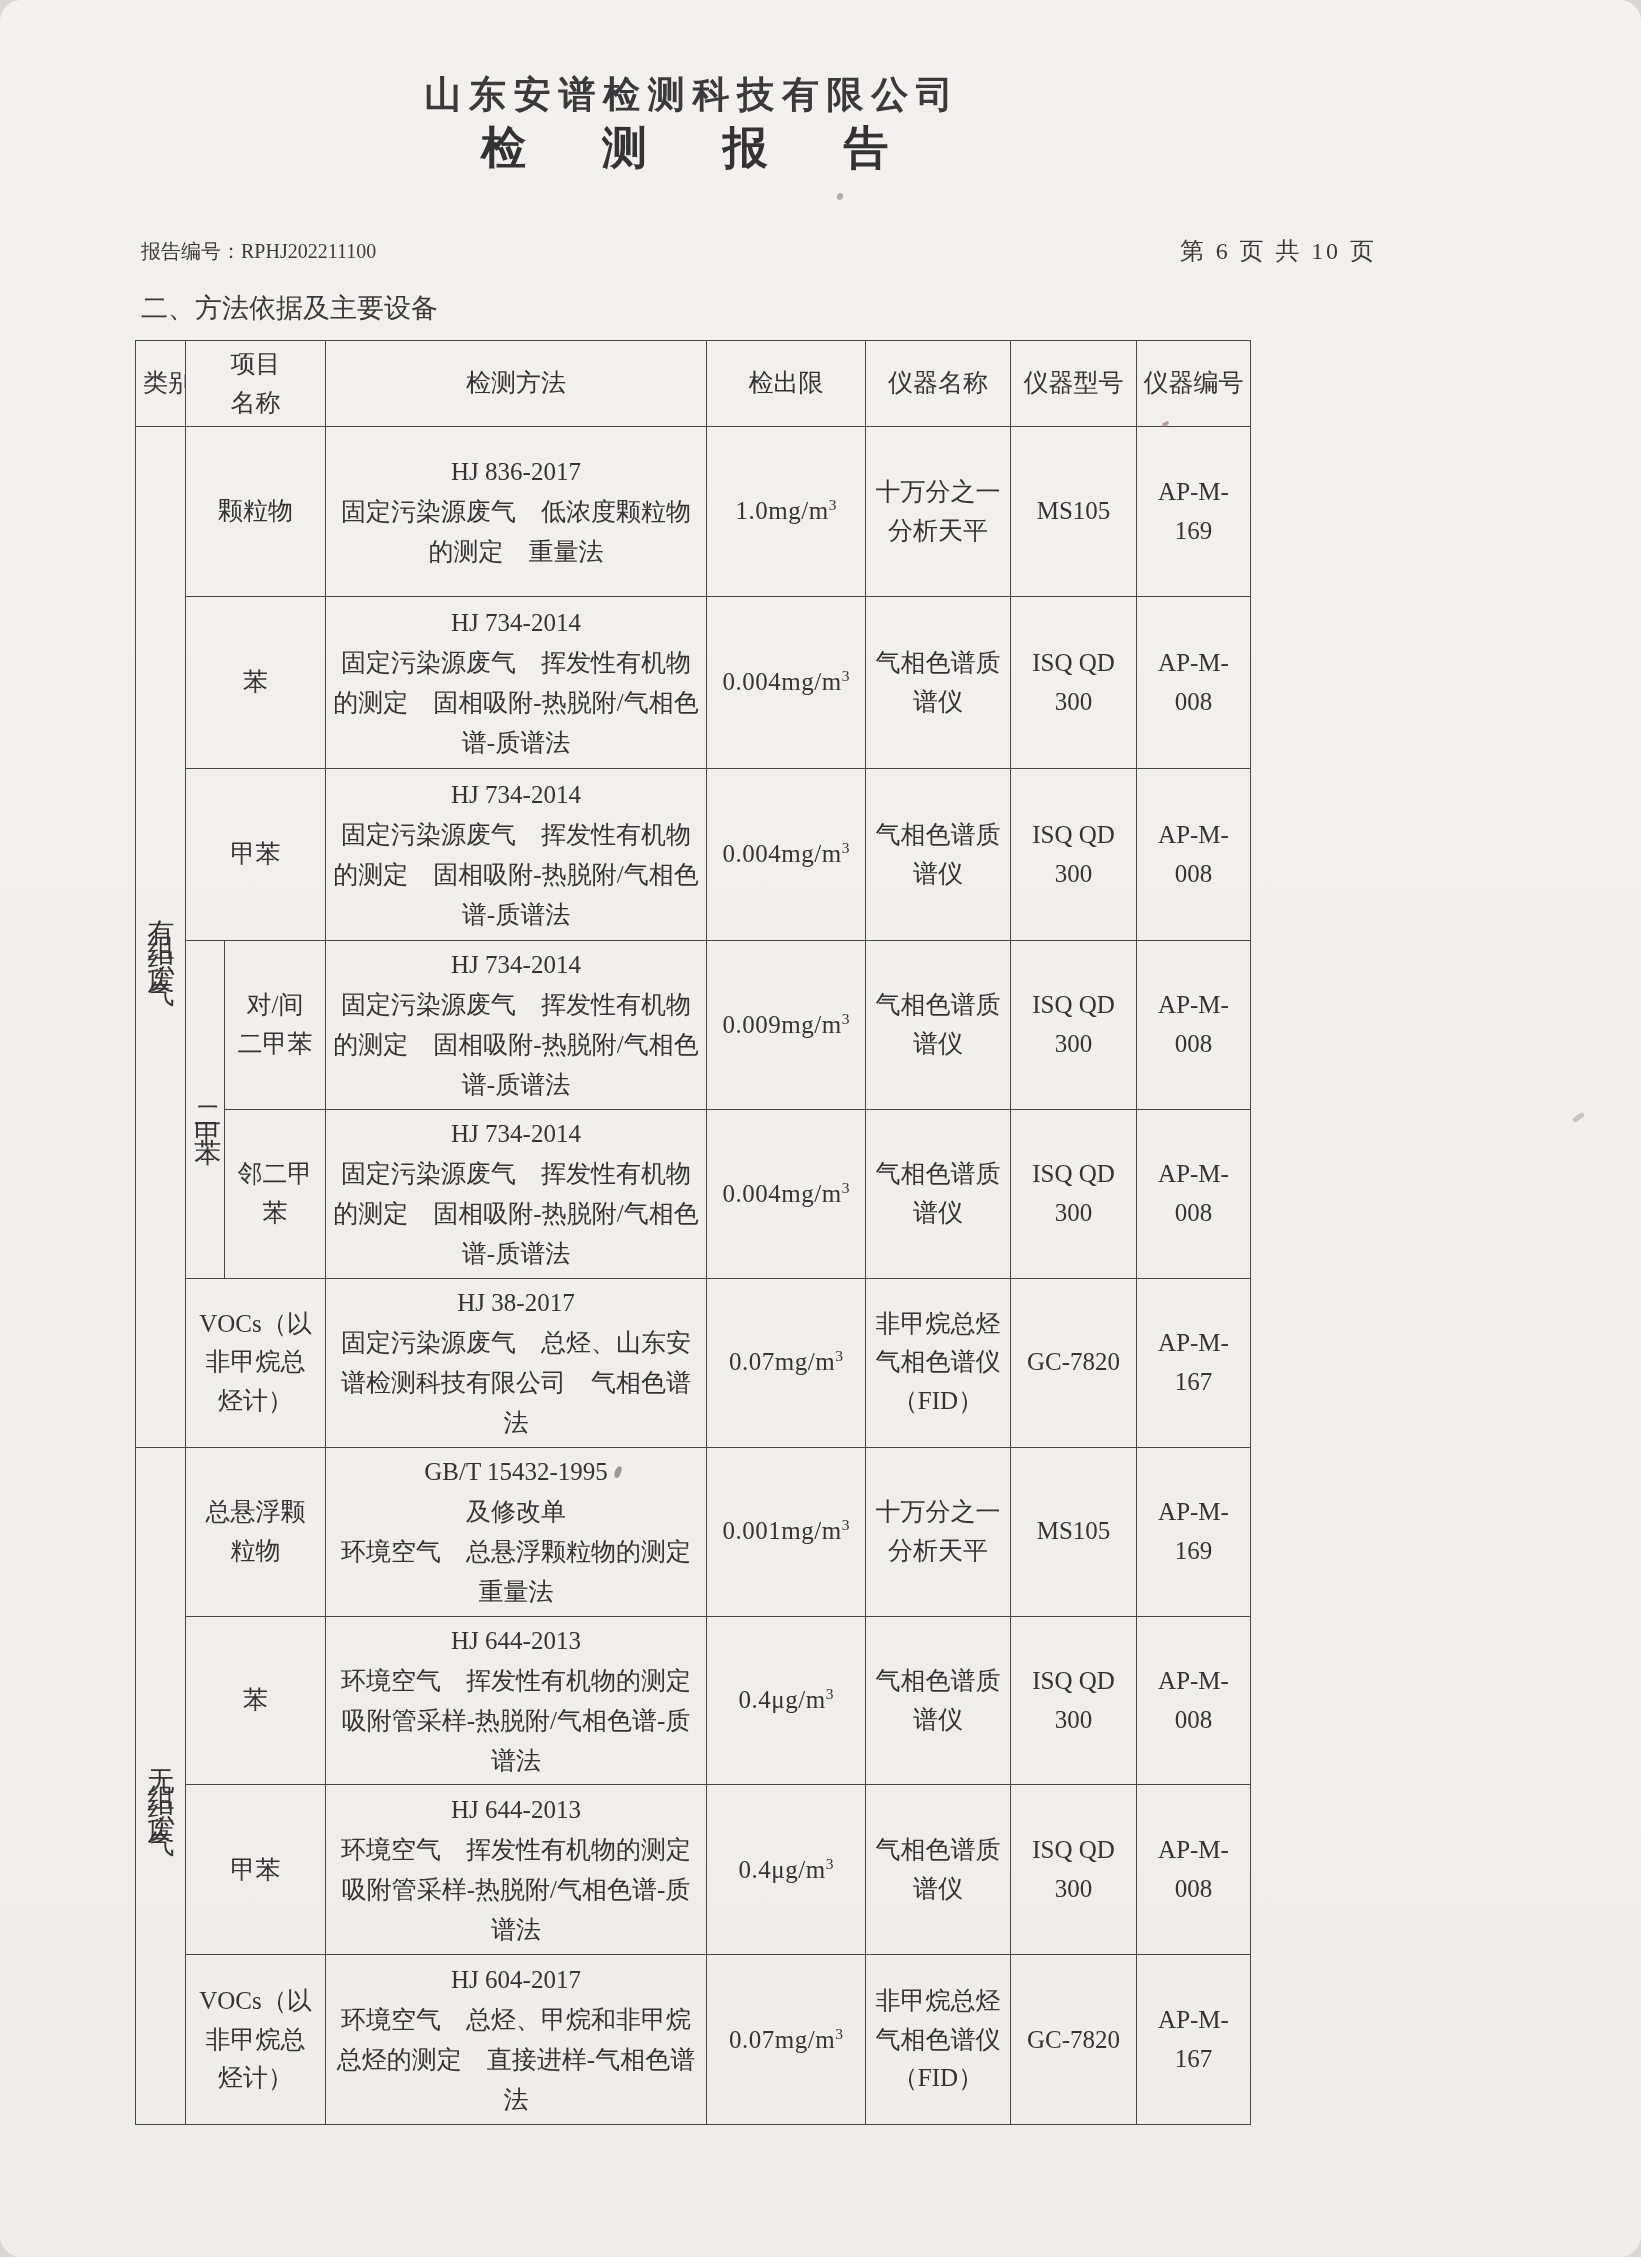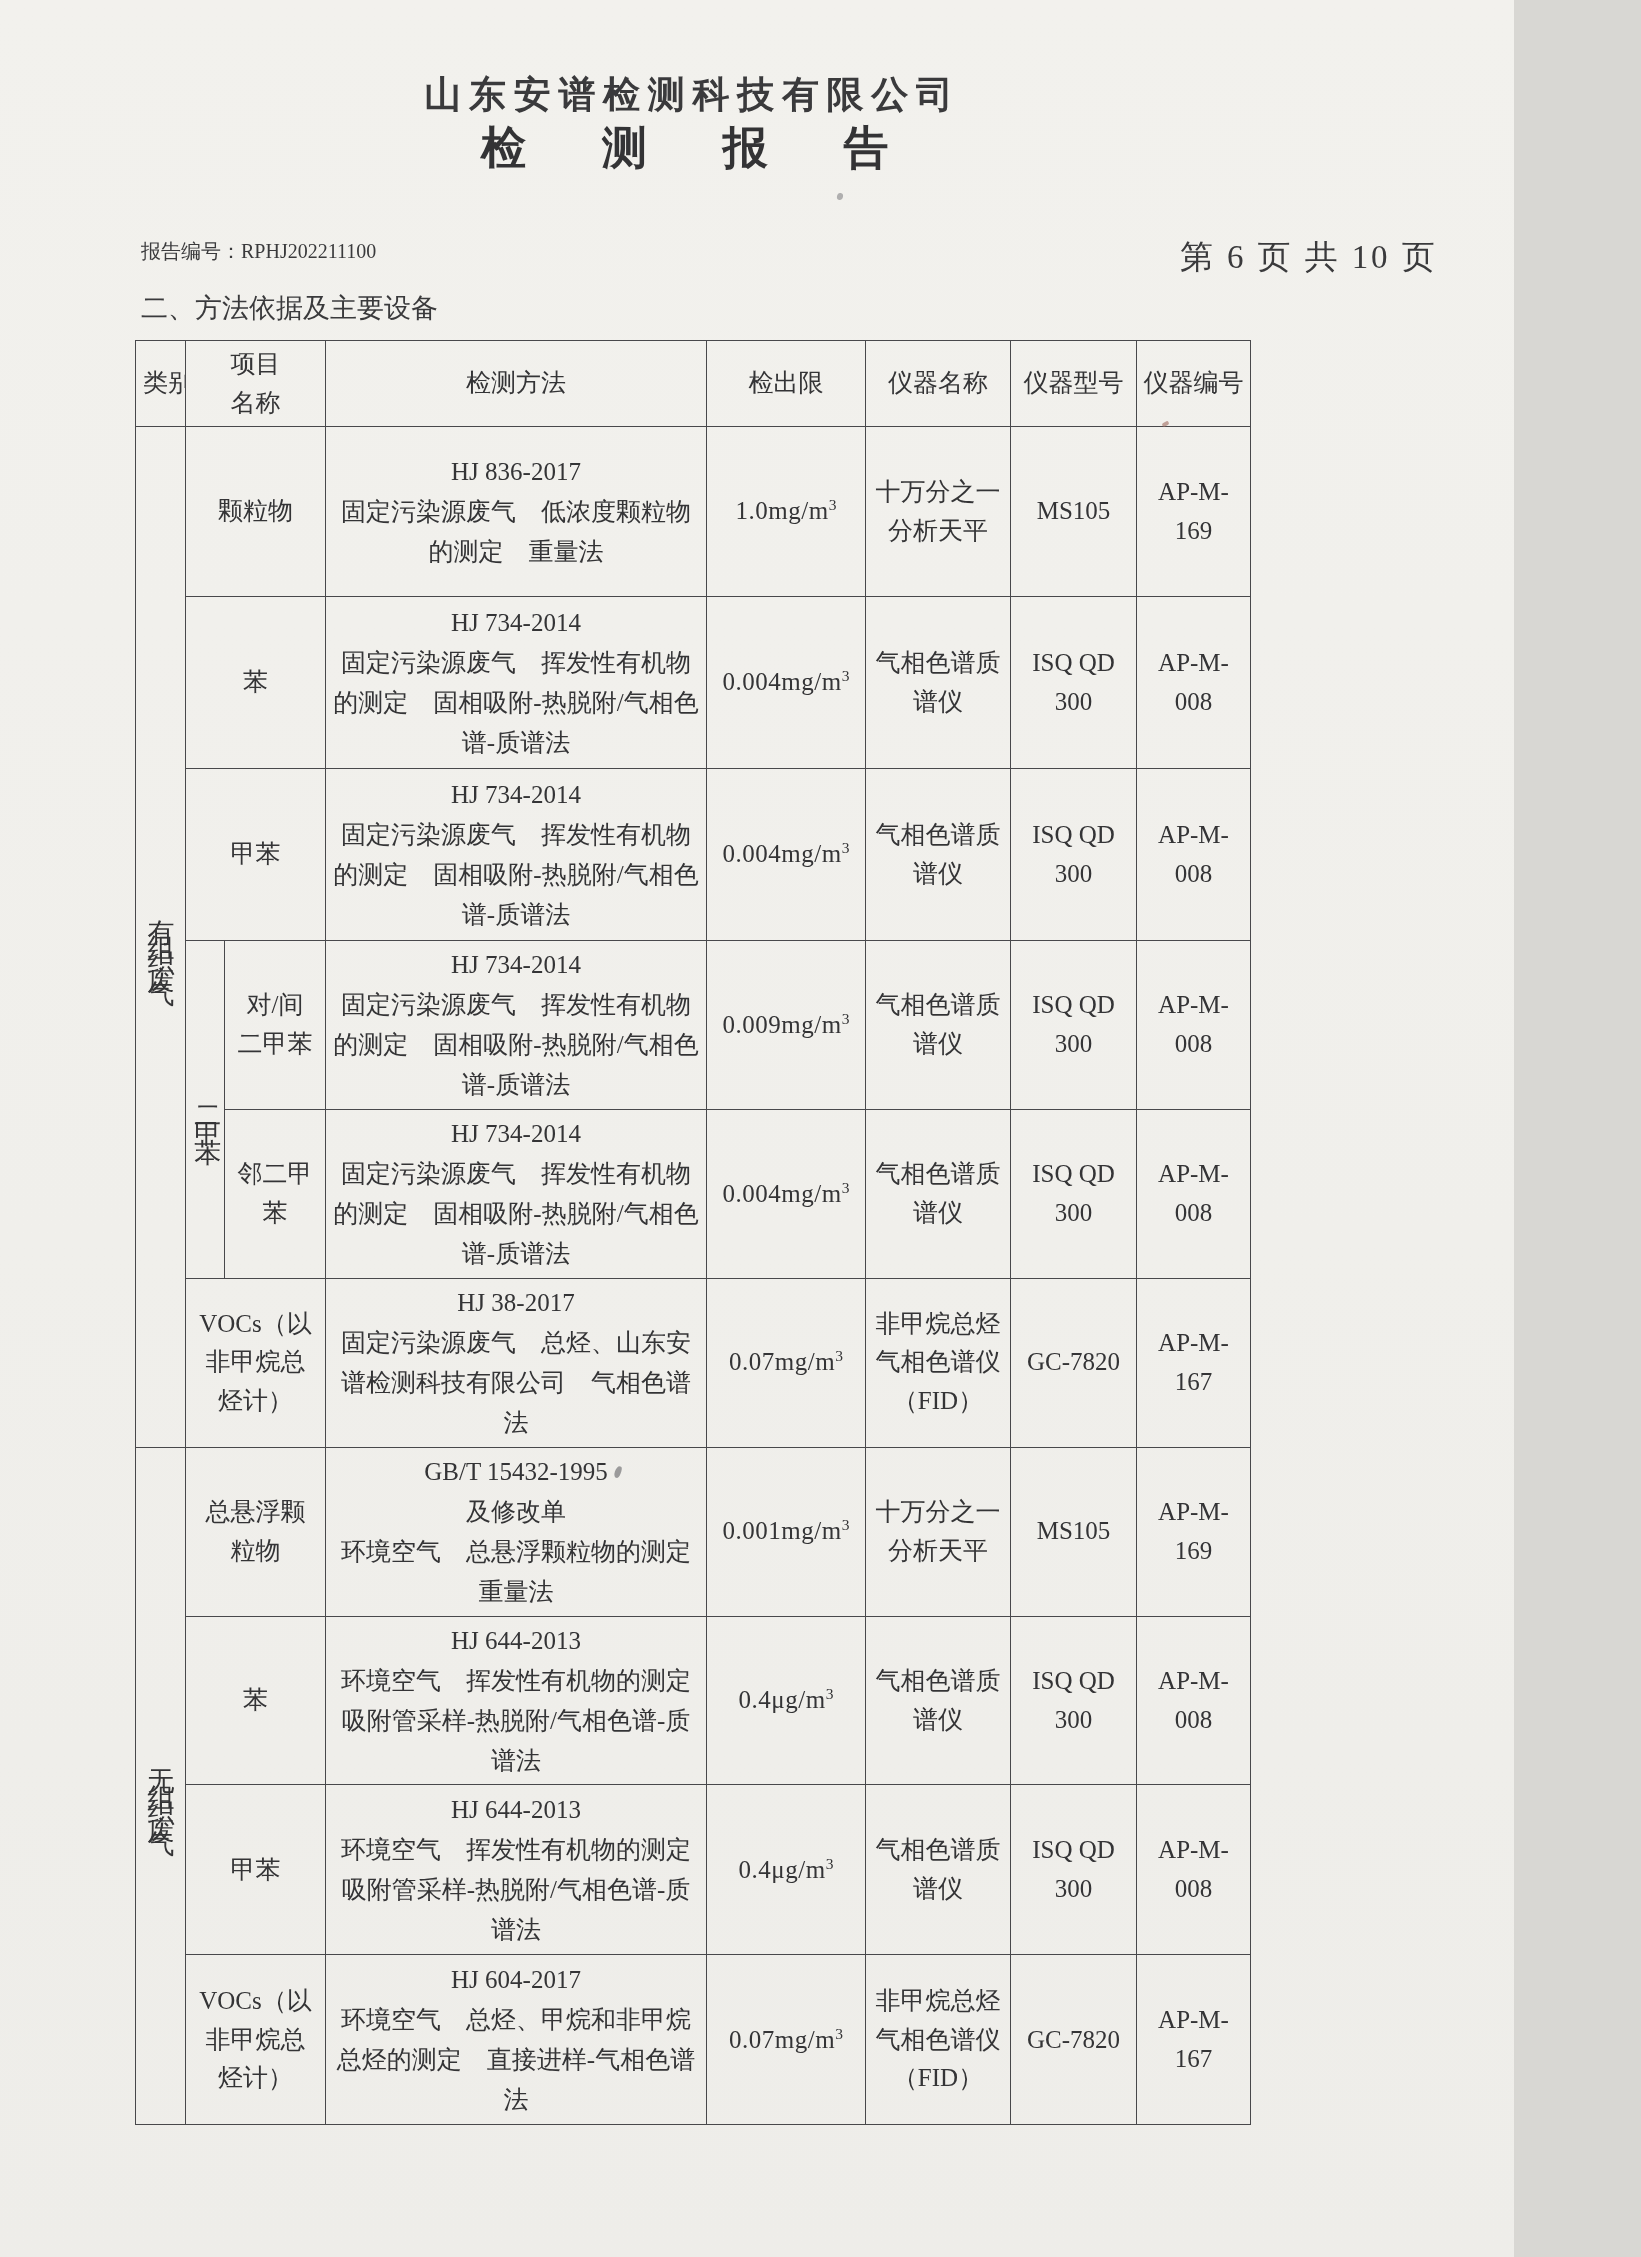"山东安谱检测科技有限公司" .page { border-radius: none -> 21px; width: 1514px -> 1641px }
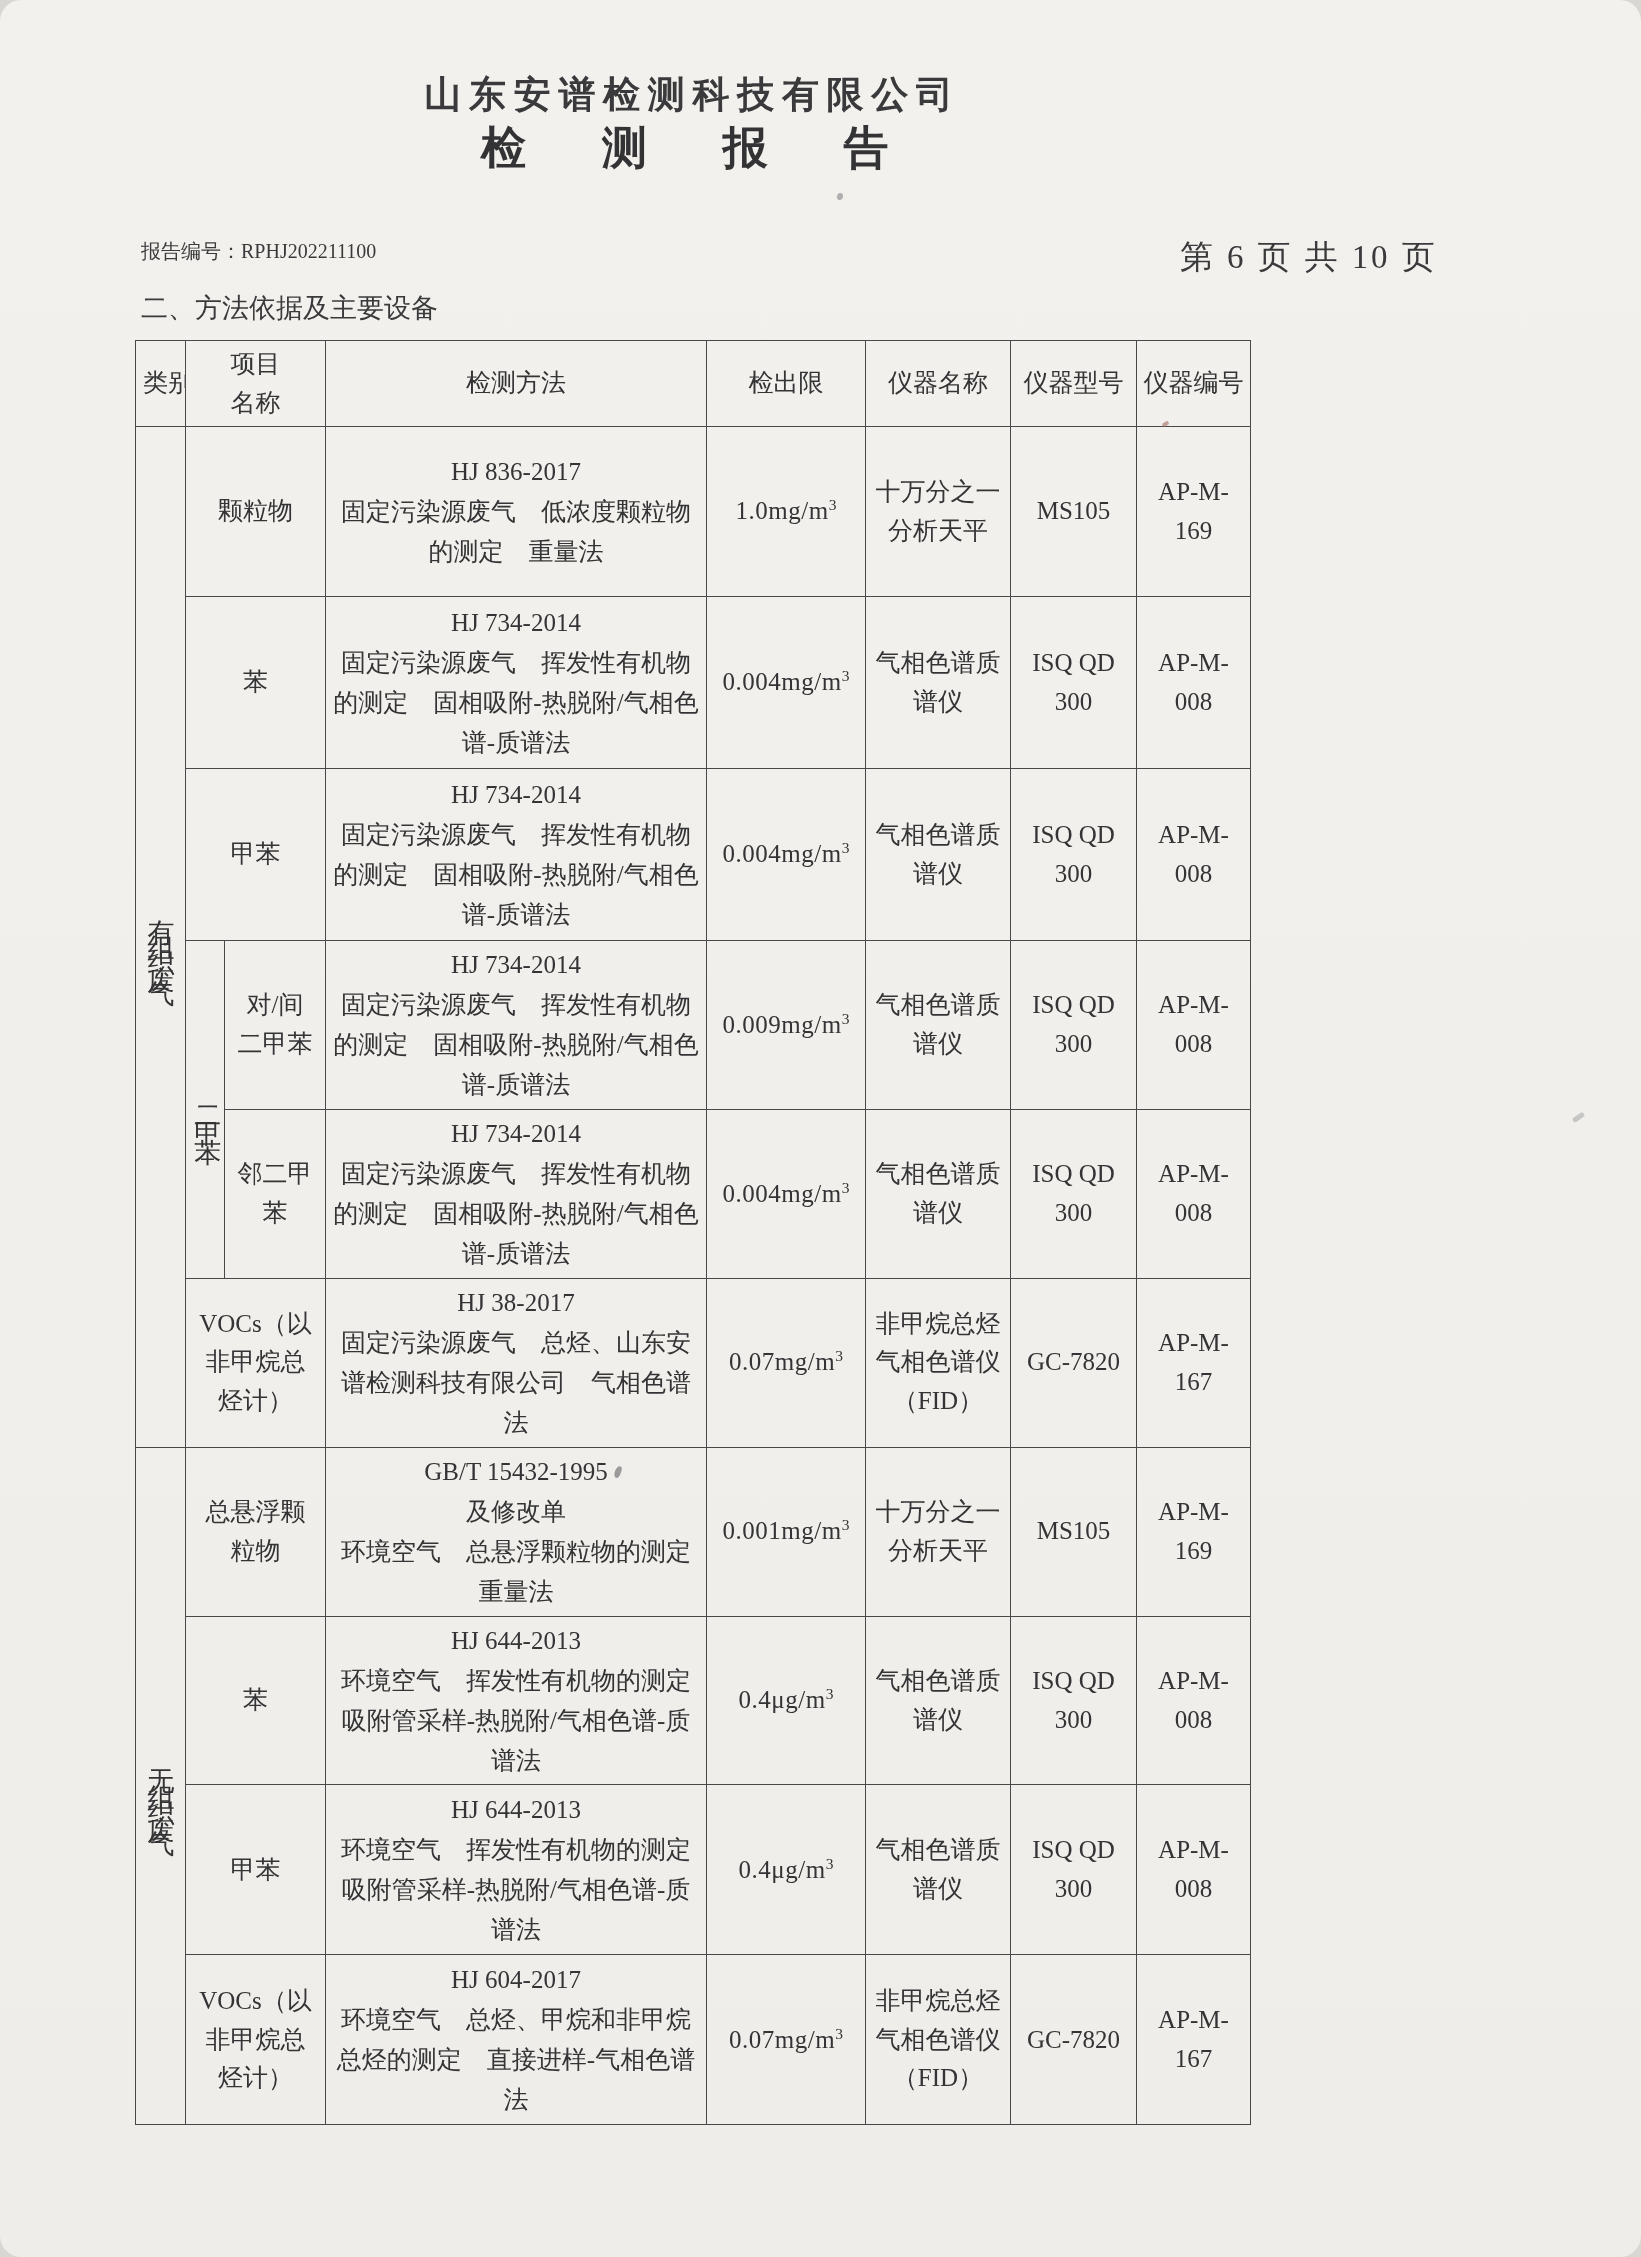"第 6 页 共 10" .page-label { font-size: 33px -> 24px }
